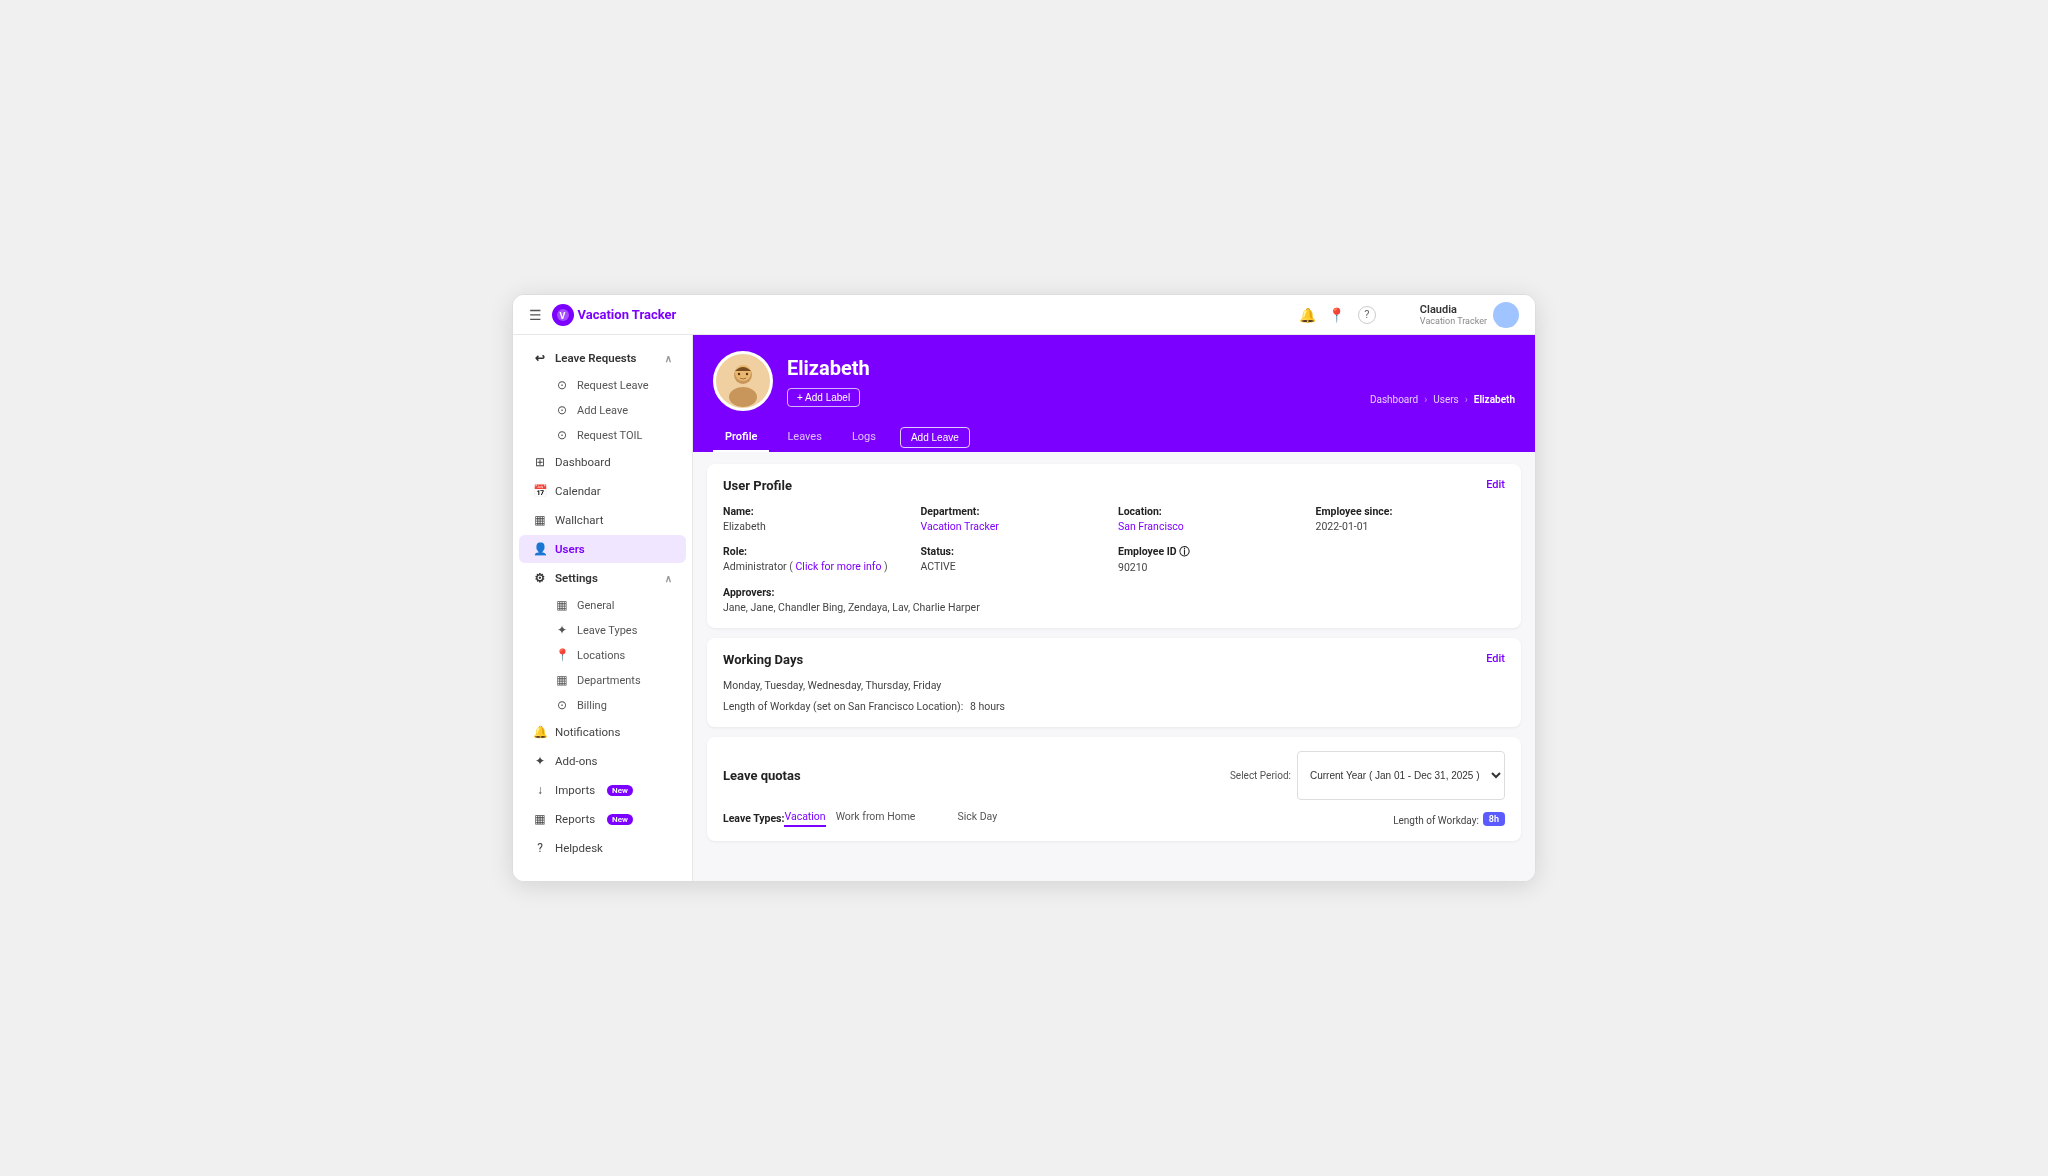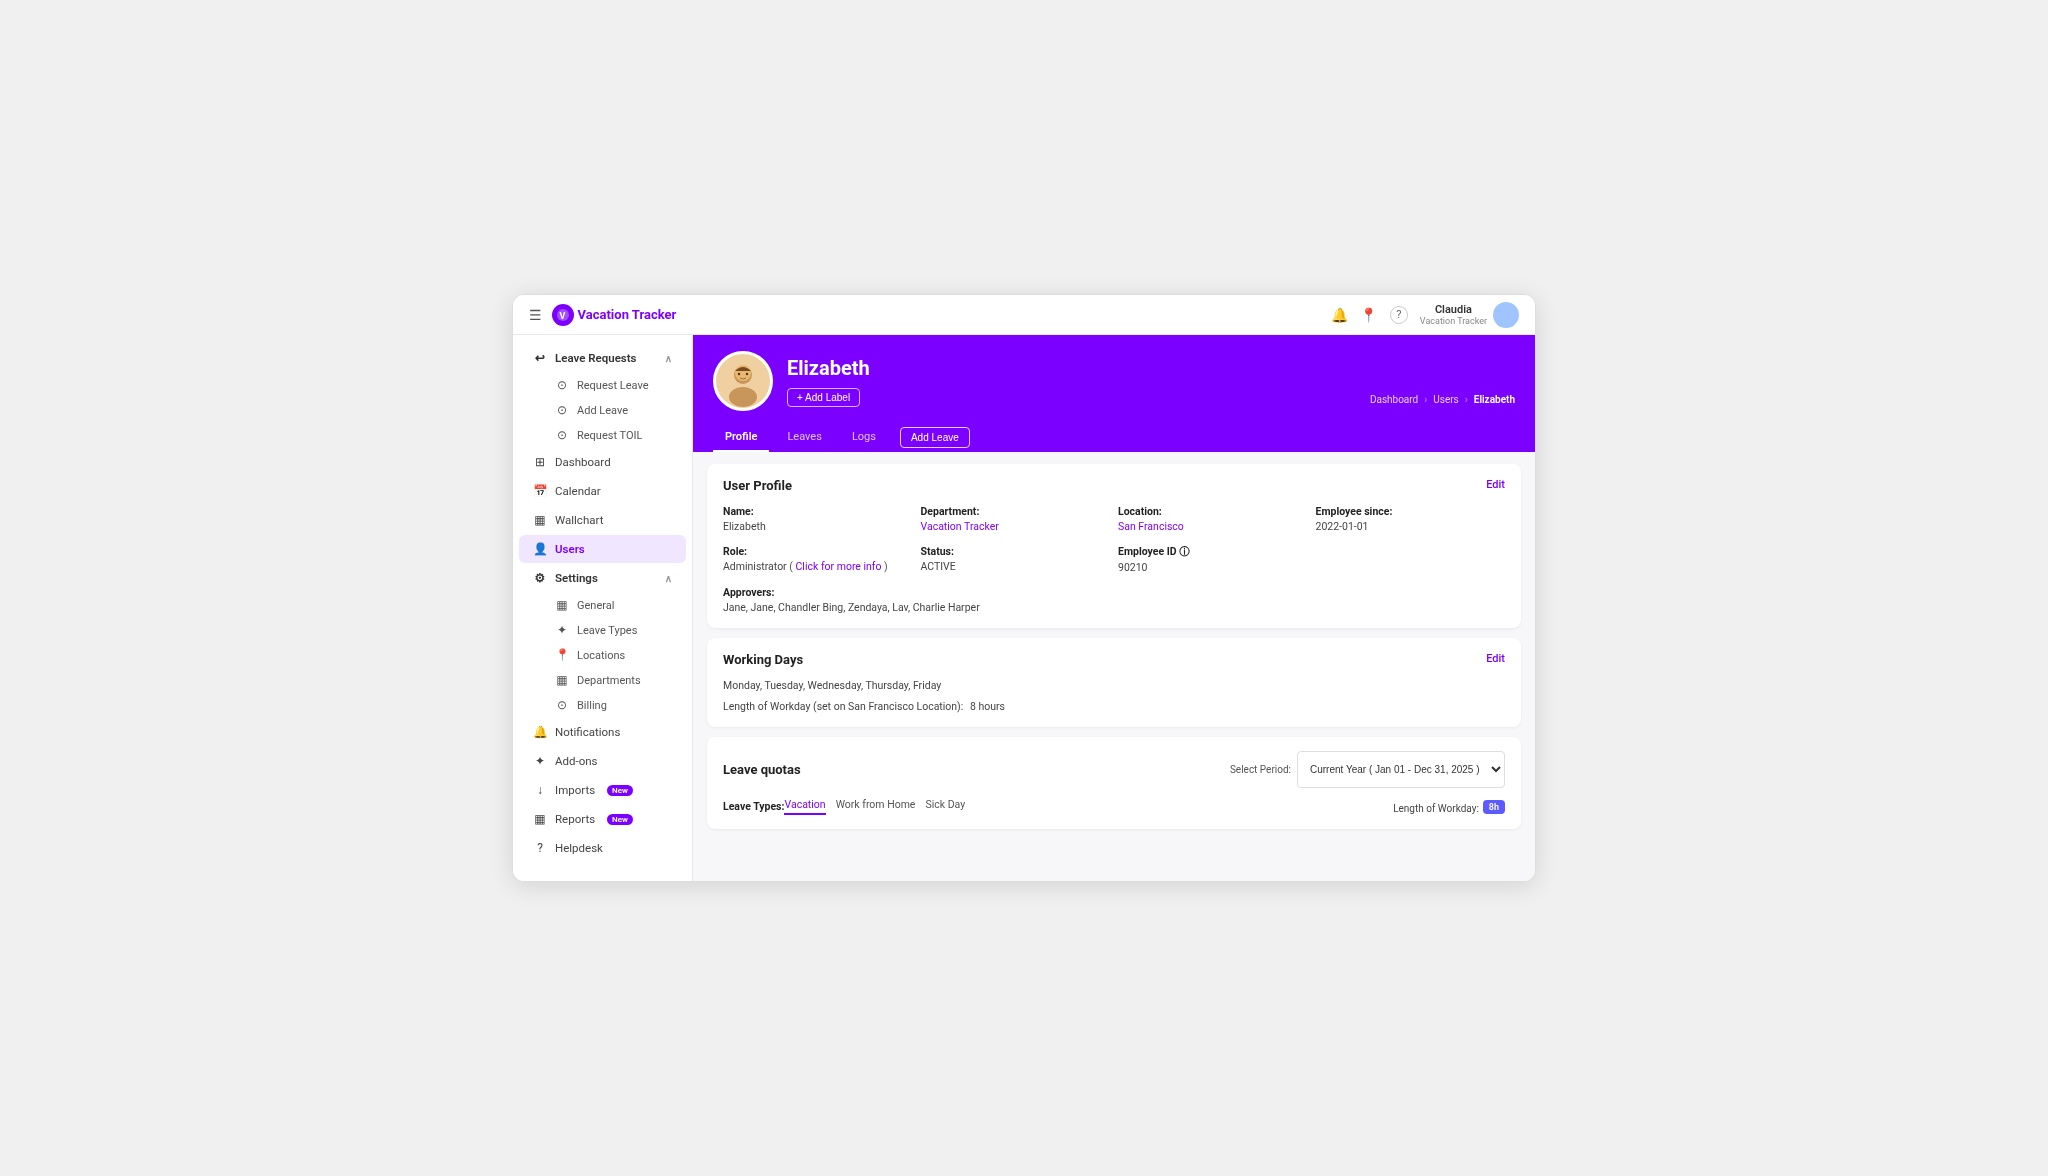"Claudia" .user-text { margin-left: none -> 32px; text-align: center -> left }
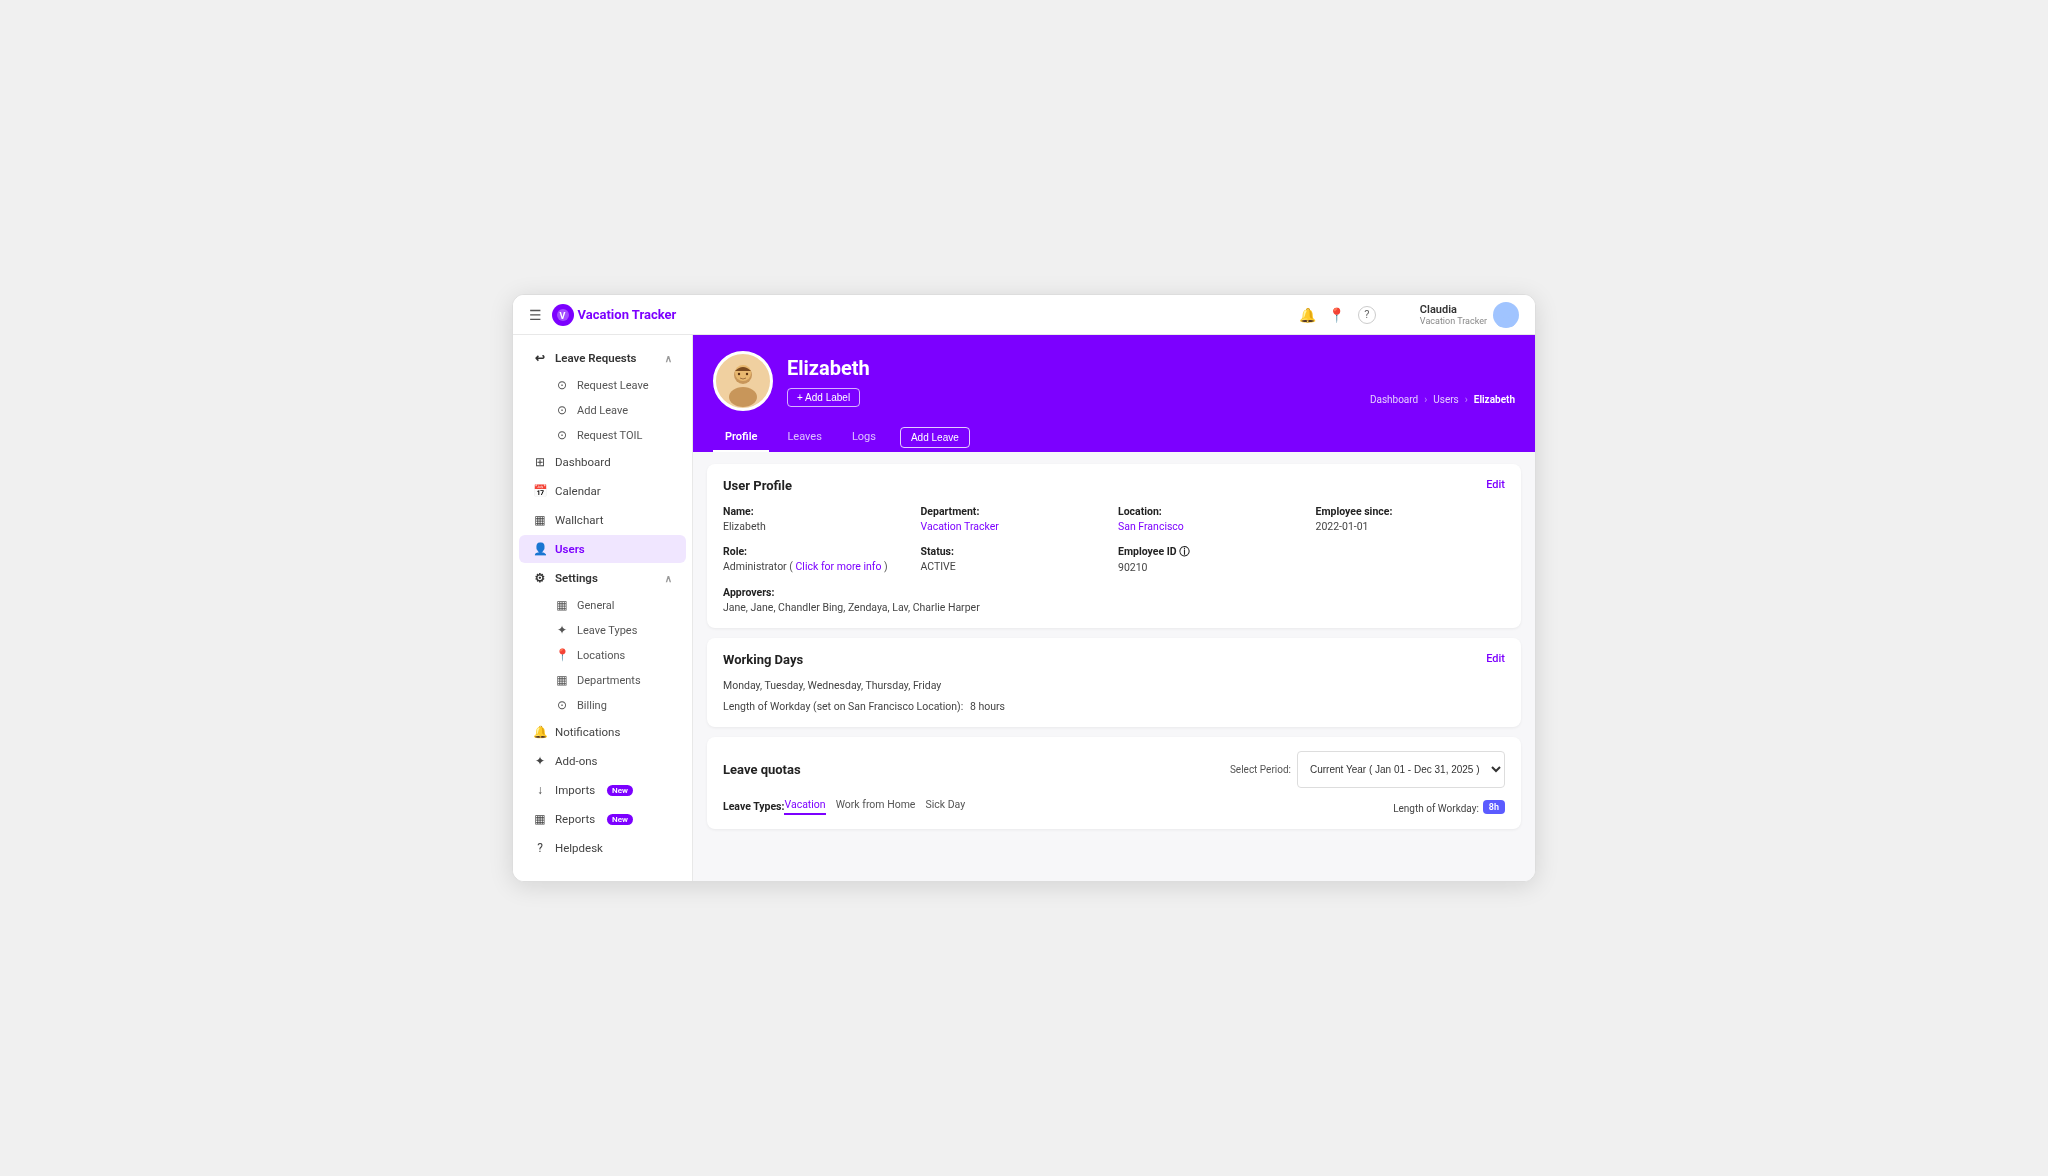"Current Year ( Jan 01" .period-select { padding: 11px 8px -> 17px 8px }
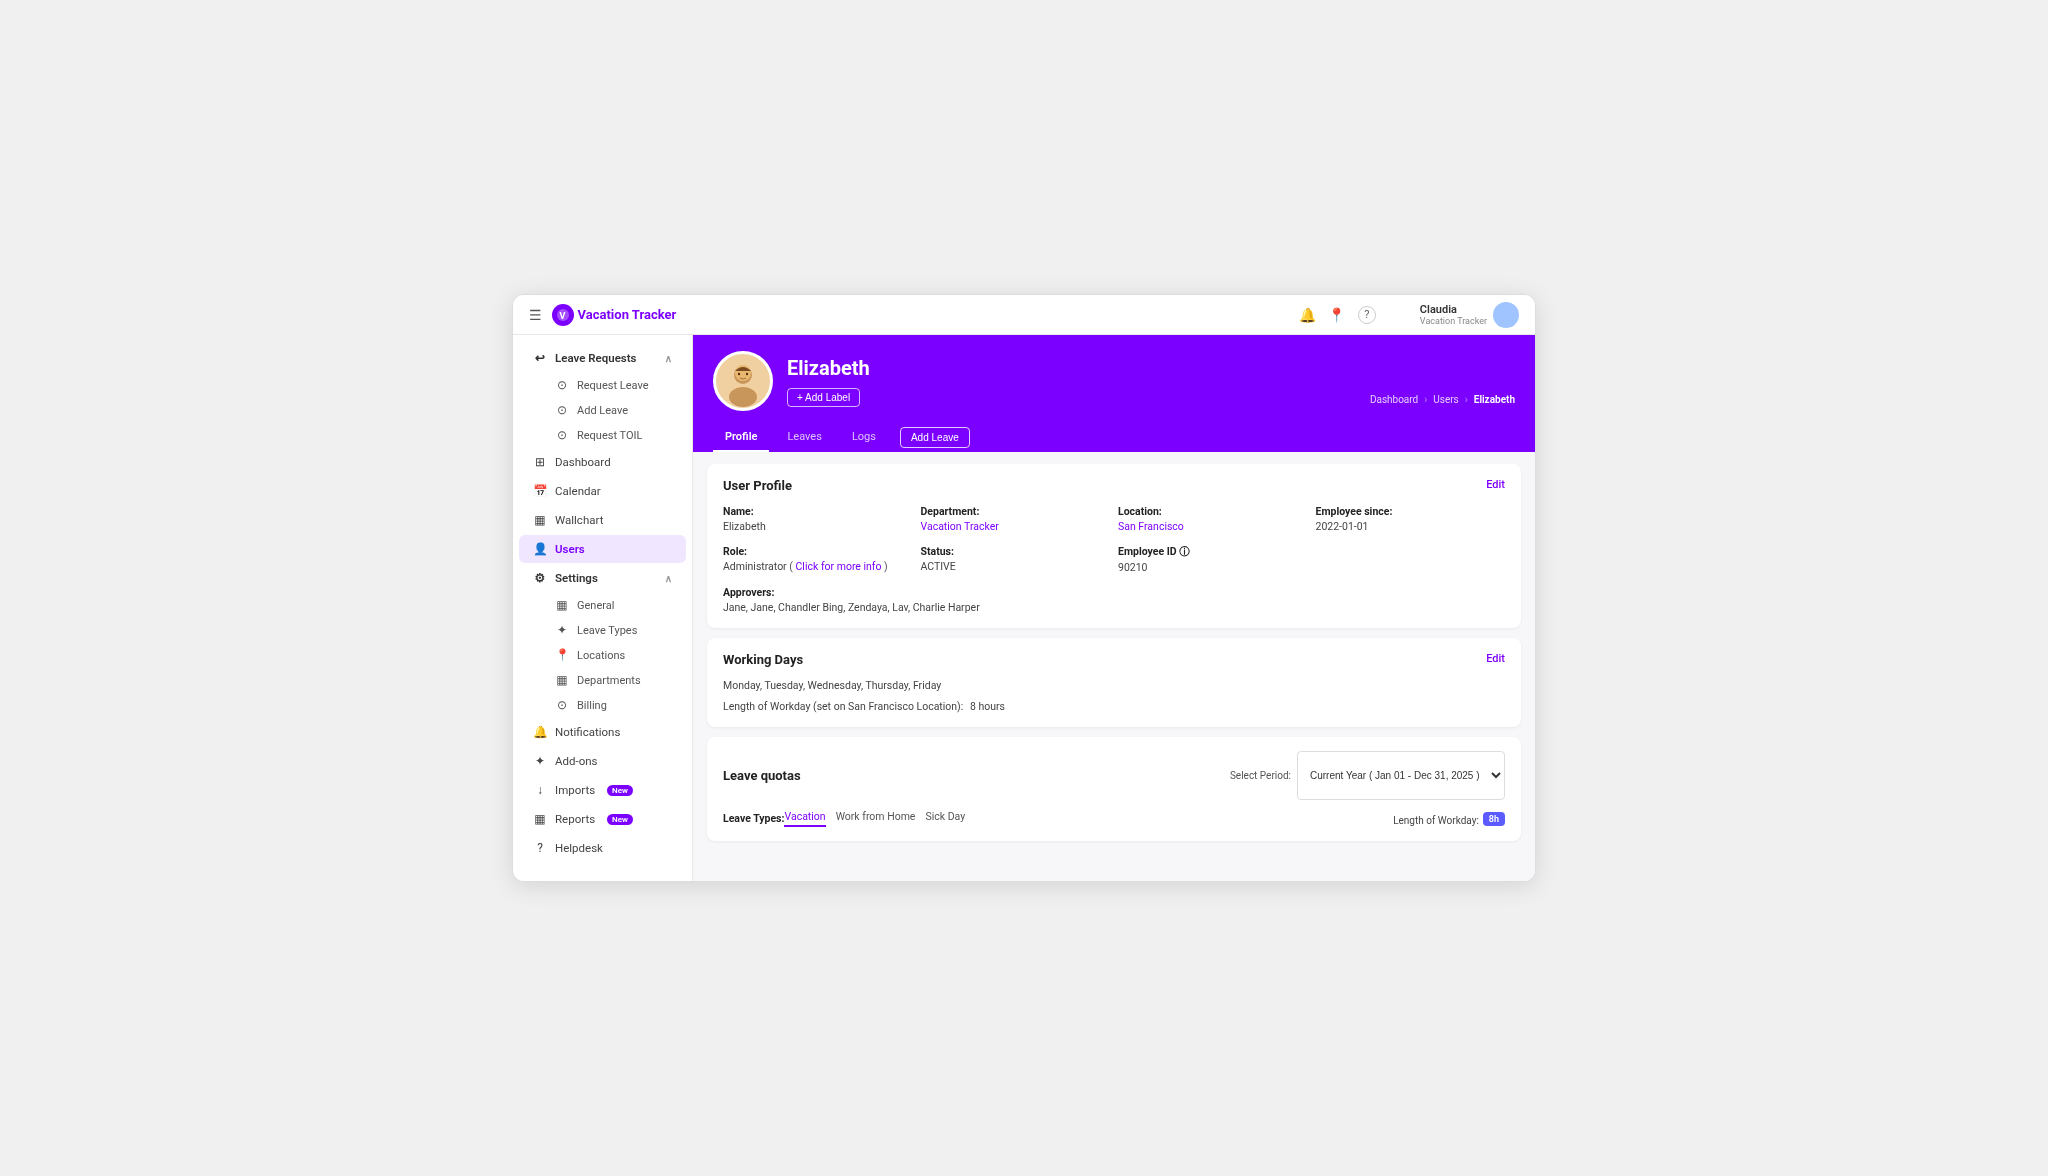"Sick Day" .leave-type-tag.sick { margin-left: none -> 32px }
